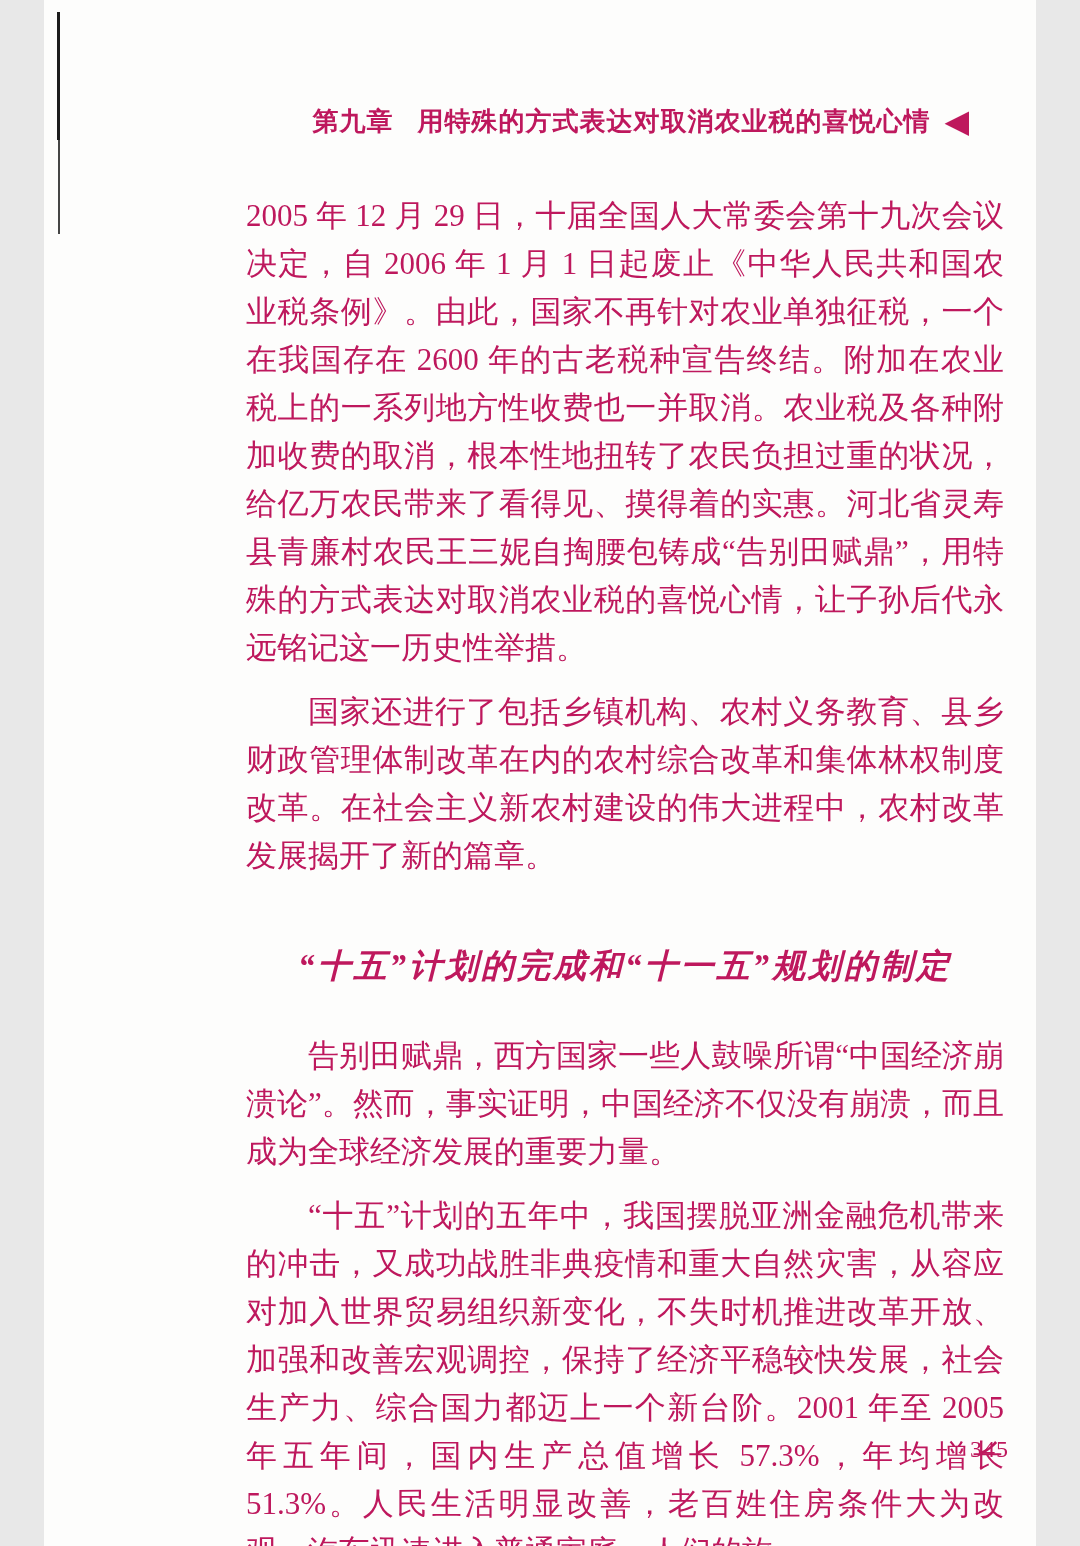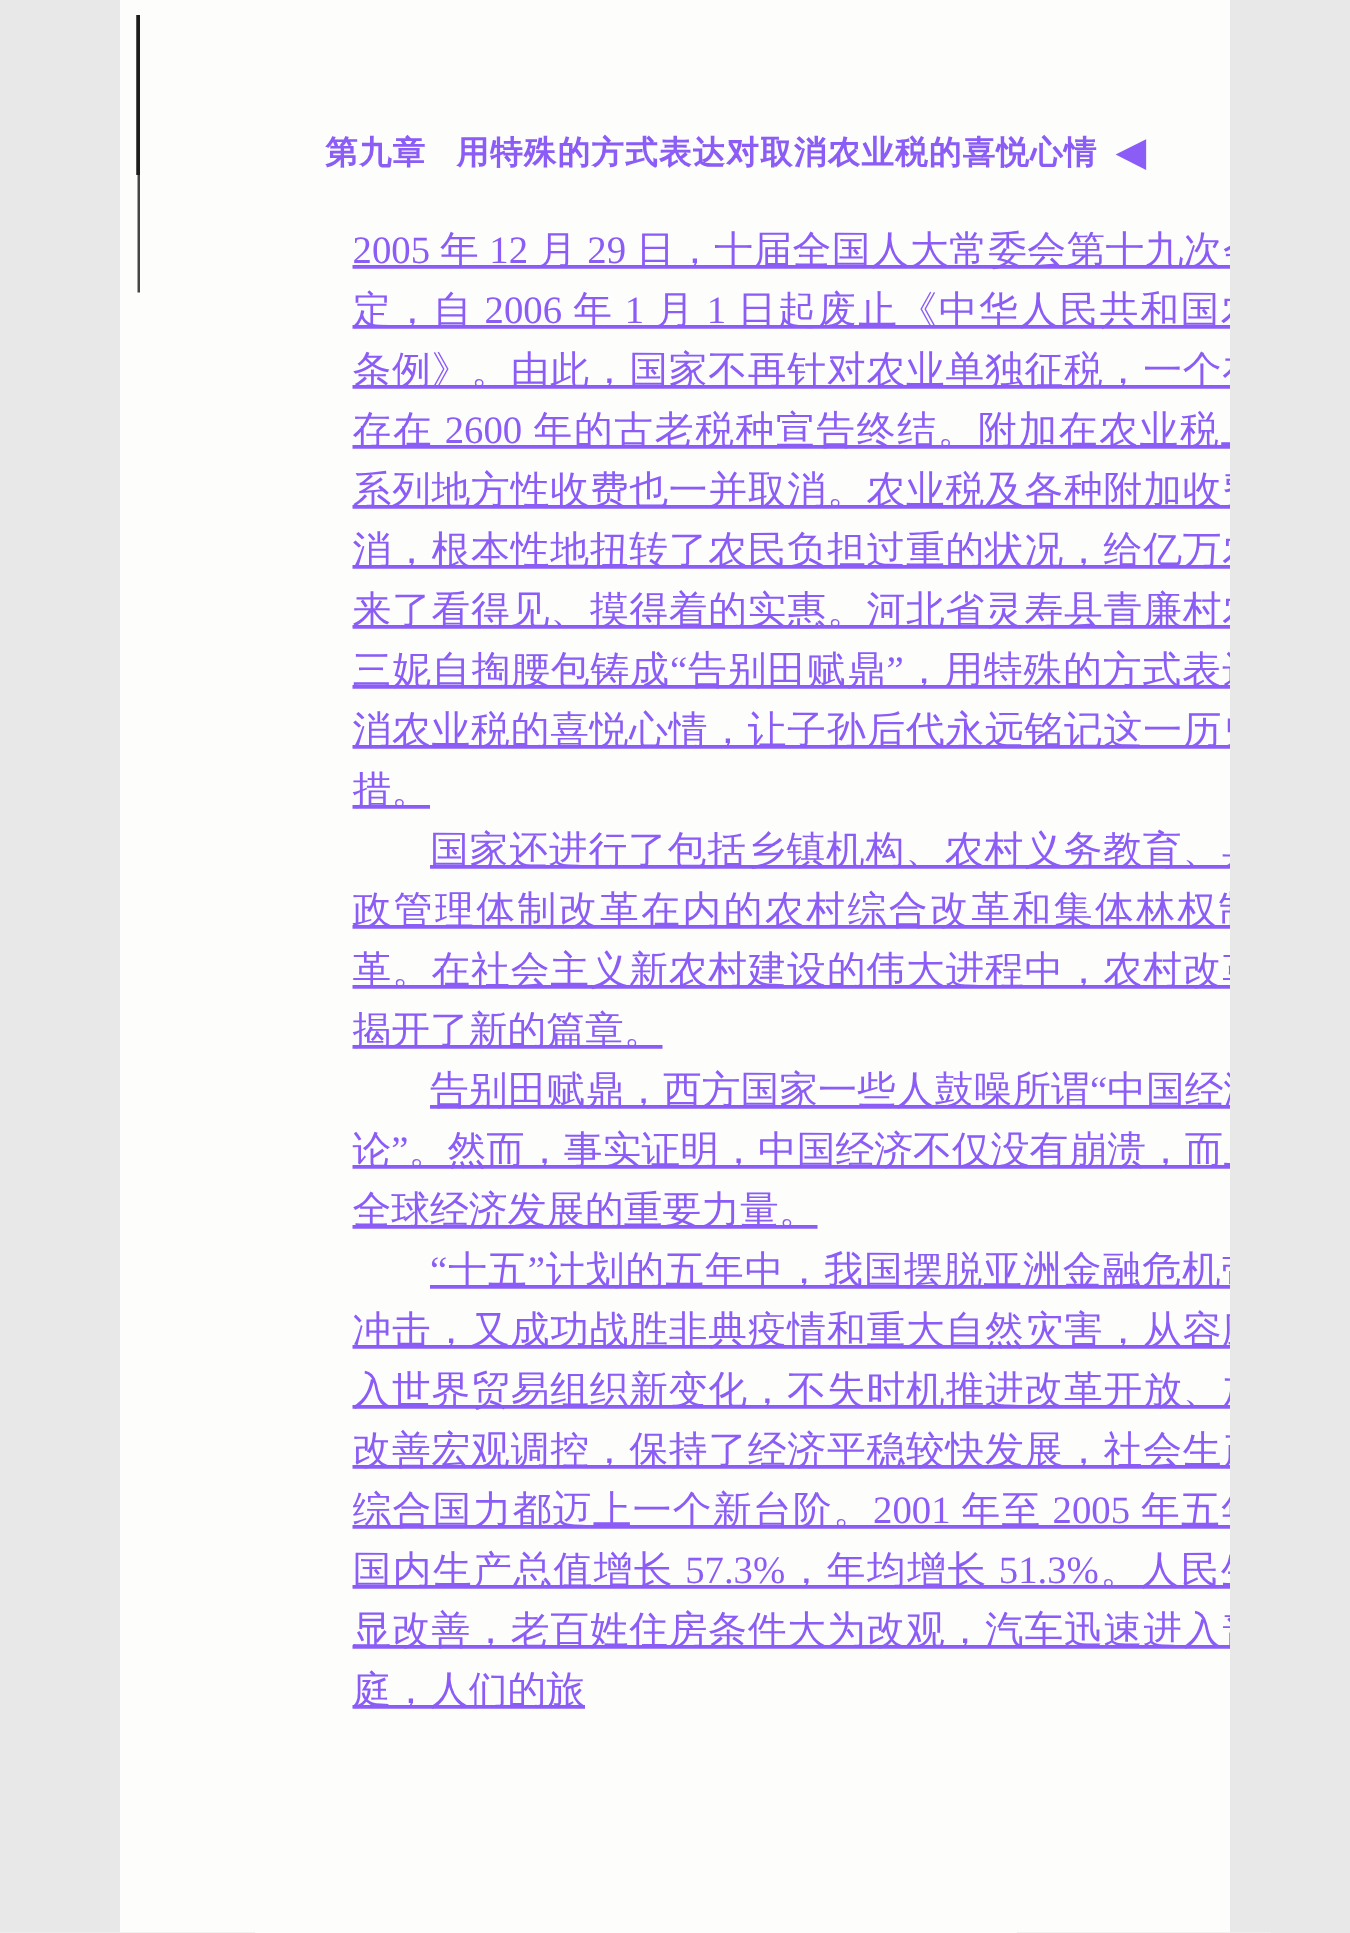"第九章" .page { color: #8b5cf6 -> #be185d; width: 888px -> 992px }
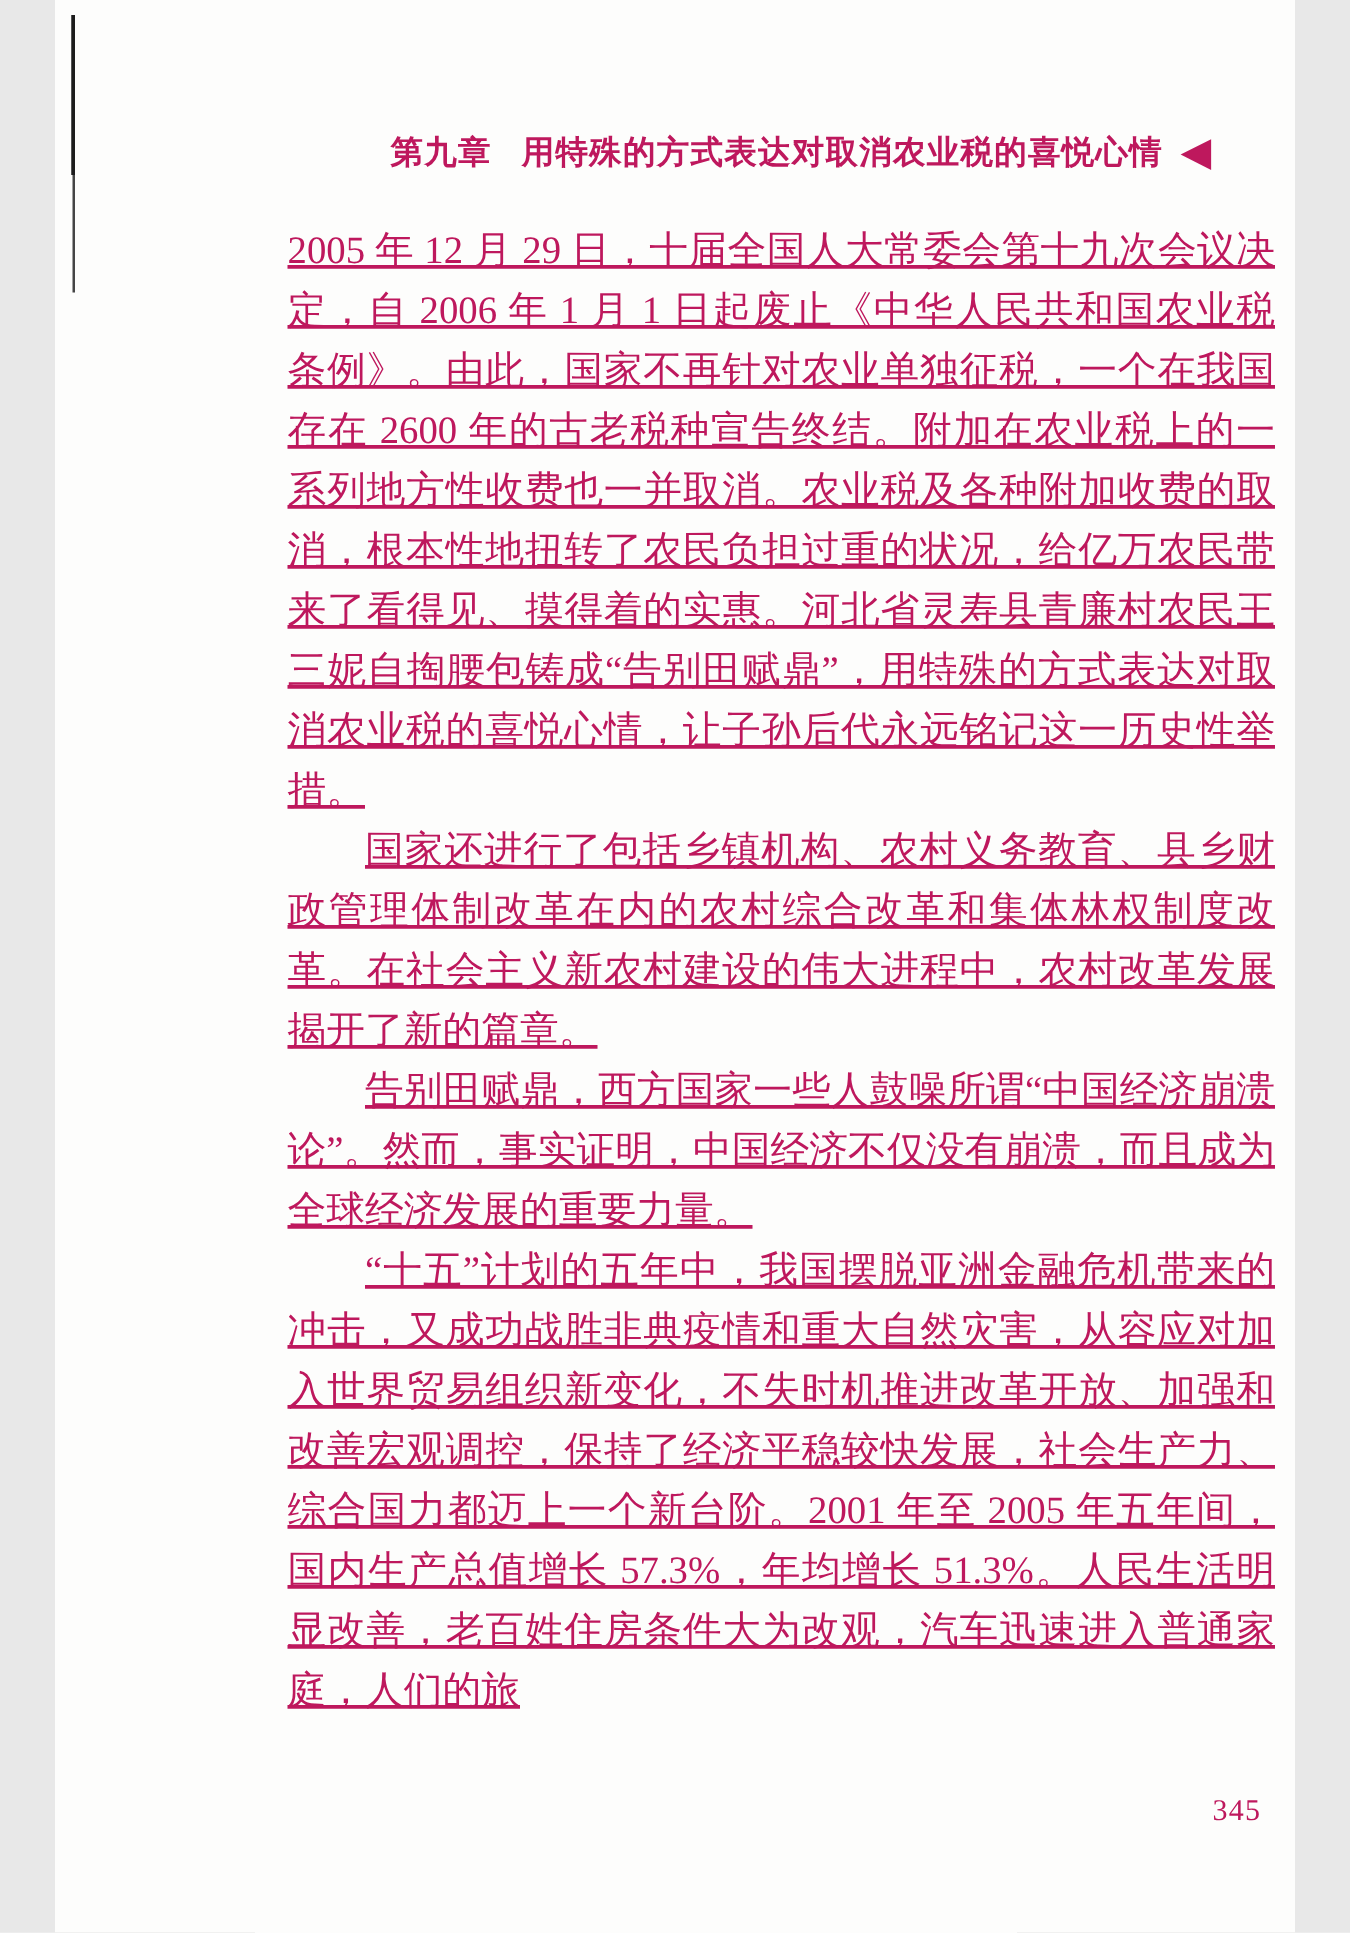"2005 年 12 月 29" .body-text p { margin: 0 -> 16px; text-decoration: underline -> none }
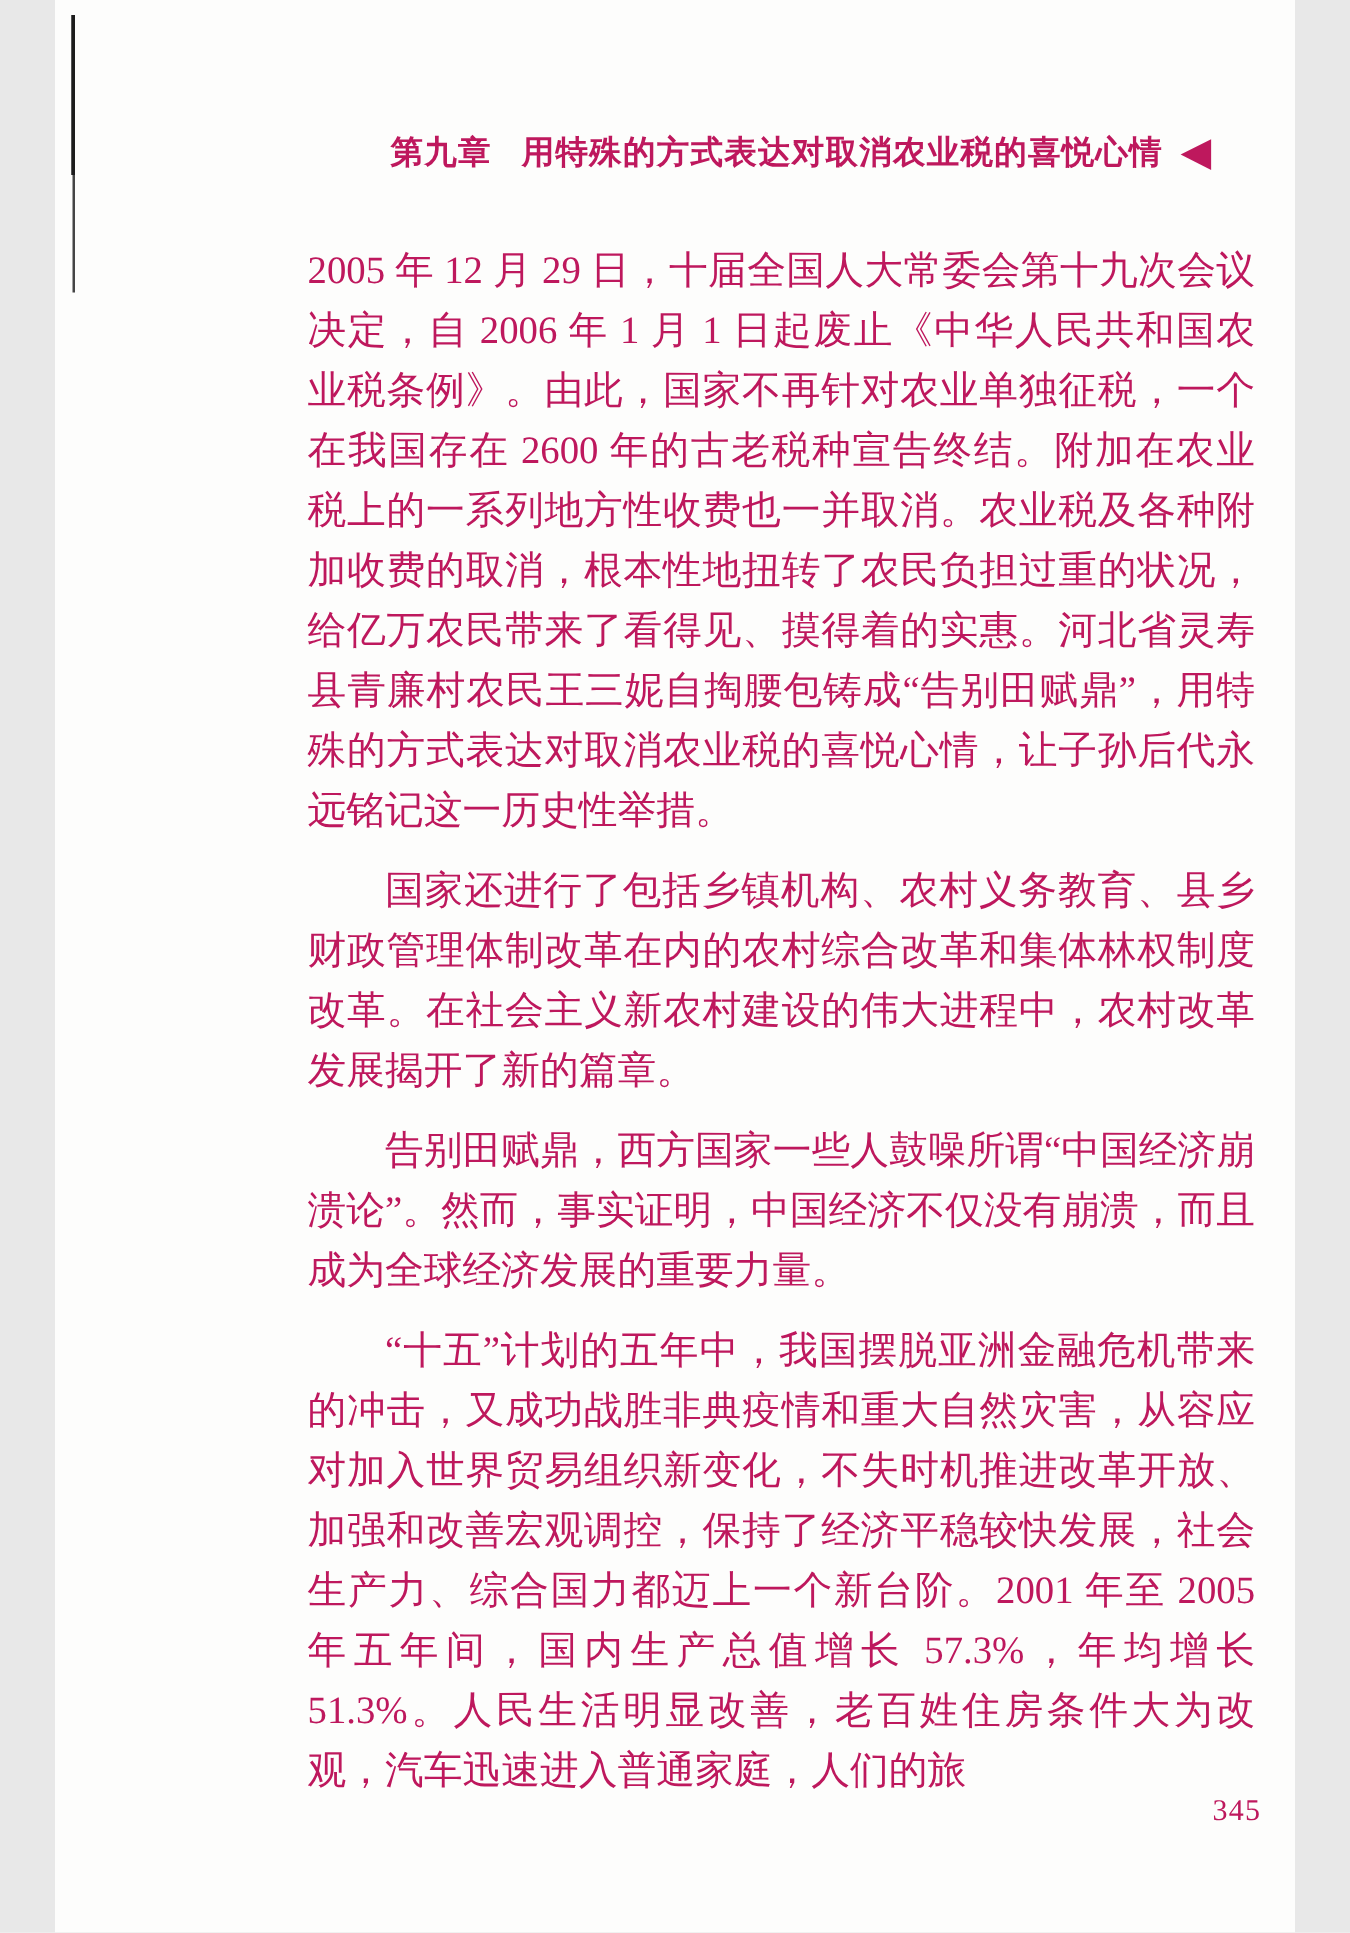"“十五”计划的完成和“十一五”规划的制定" h2.section-heading { html: none -> <h2>“十五”计划的完成和“十一五”规划的制定</h2> }
